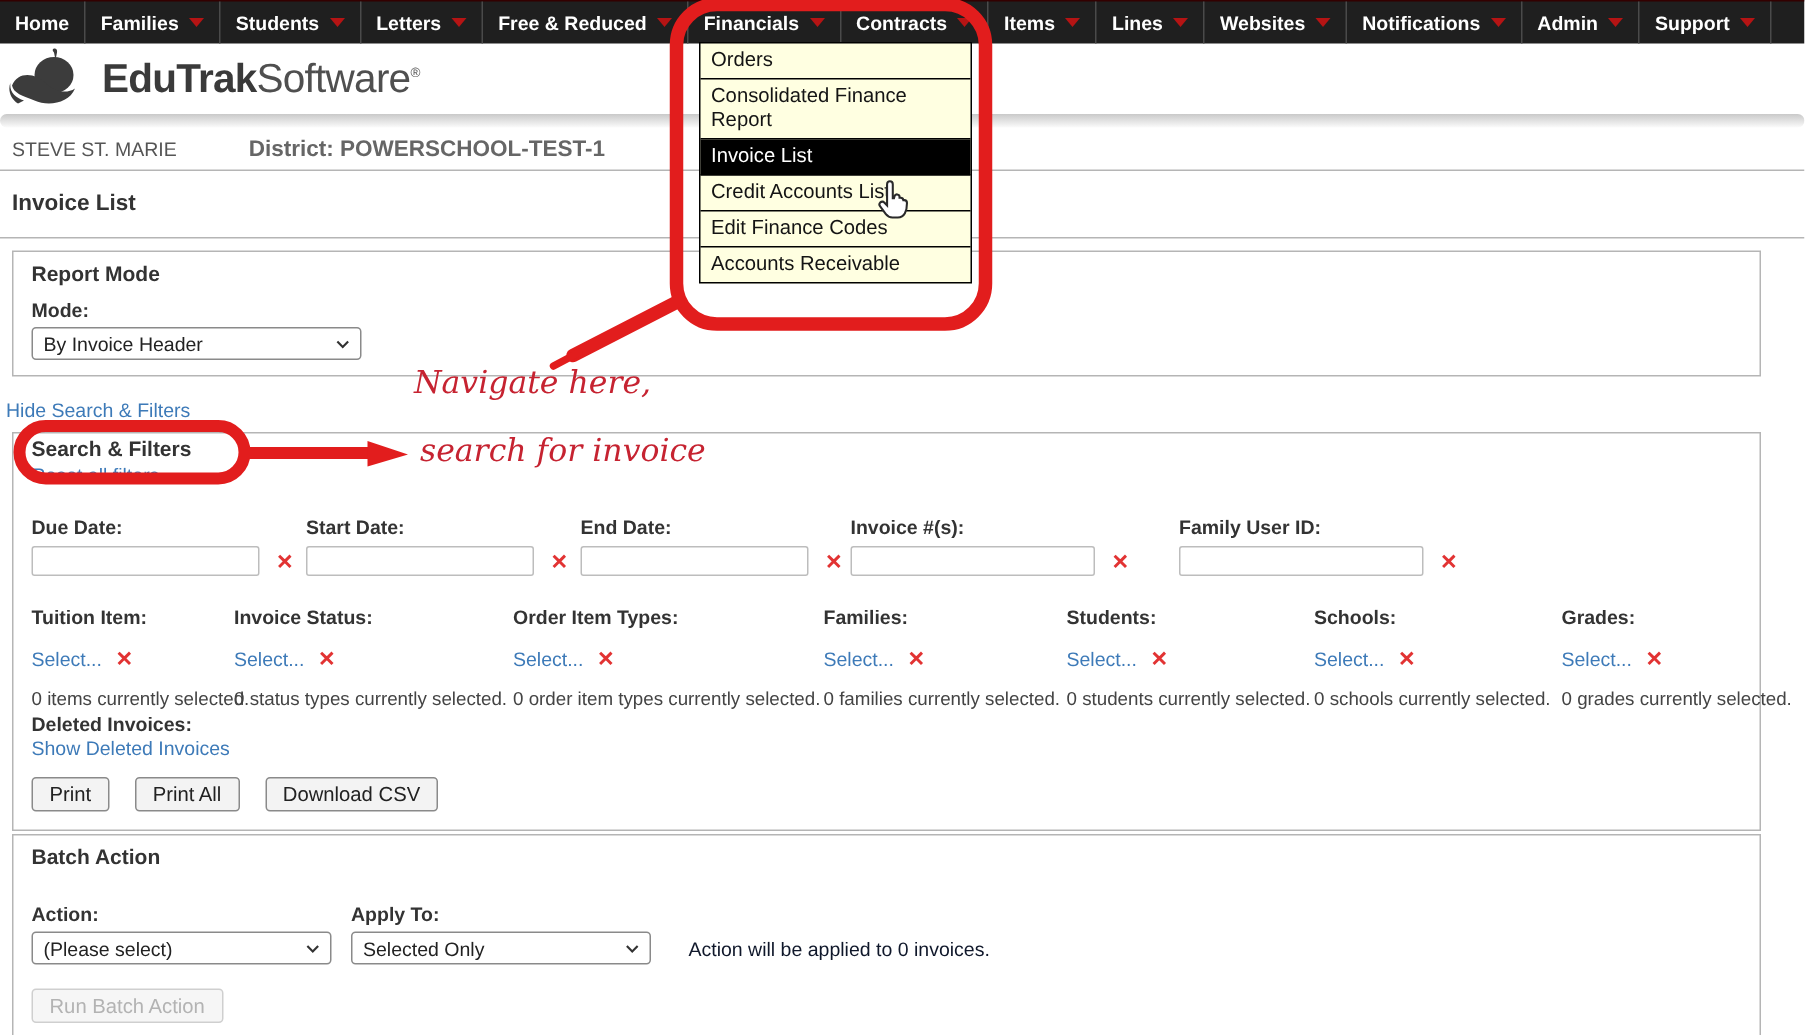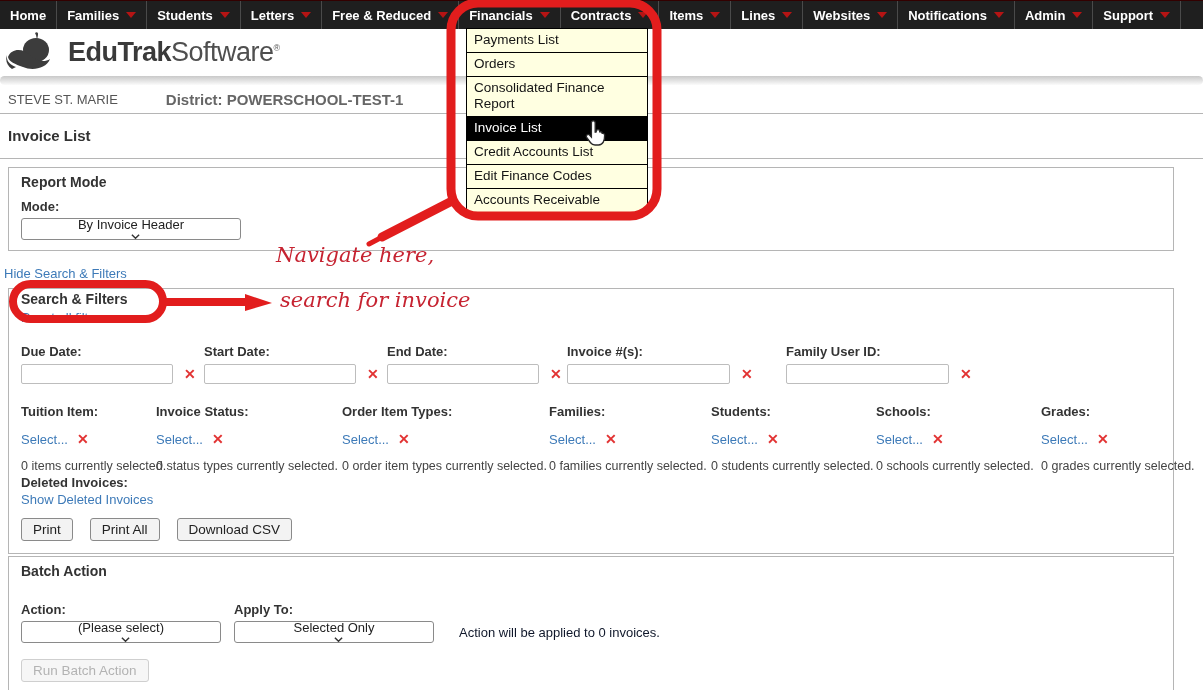"Payments List" div.menu-item { html: <div>Payments List</div> -> none }
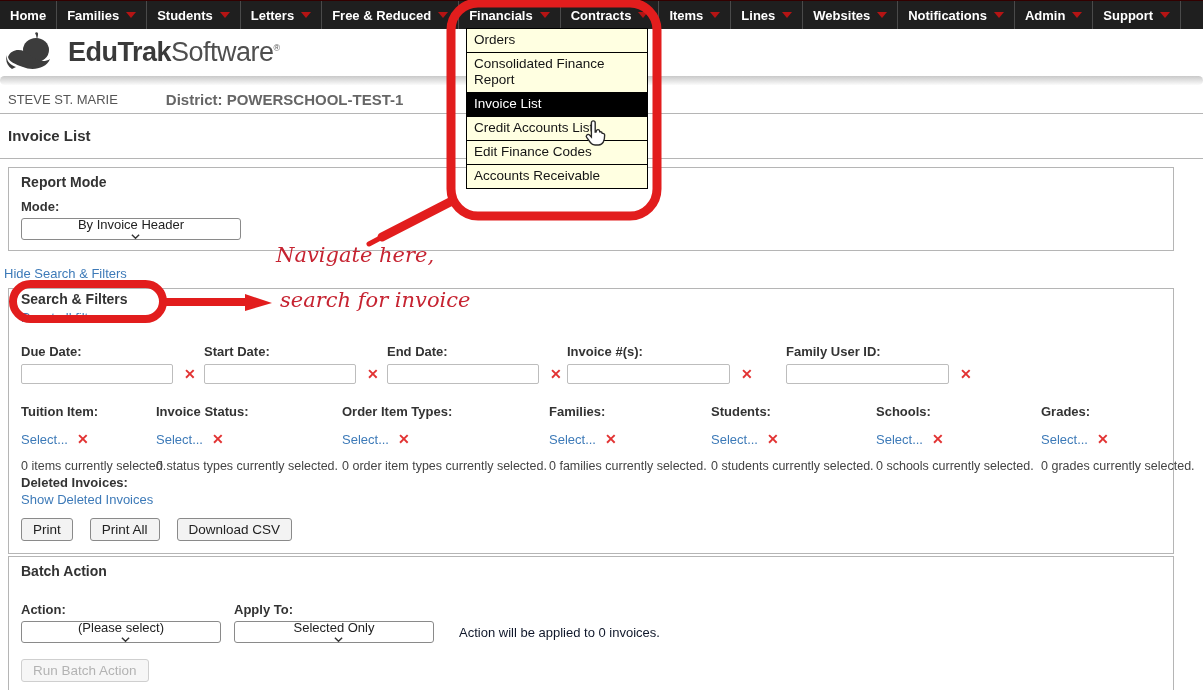"By Invoice Header" .fselect { flex-direction: column -> none; justify-content: center -> space-between }
